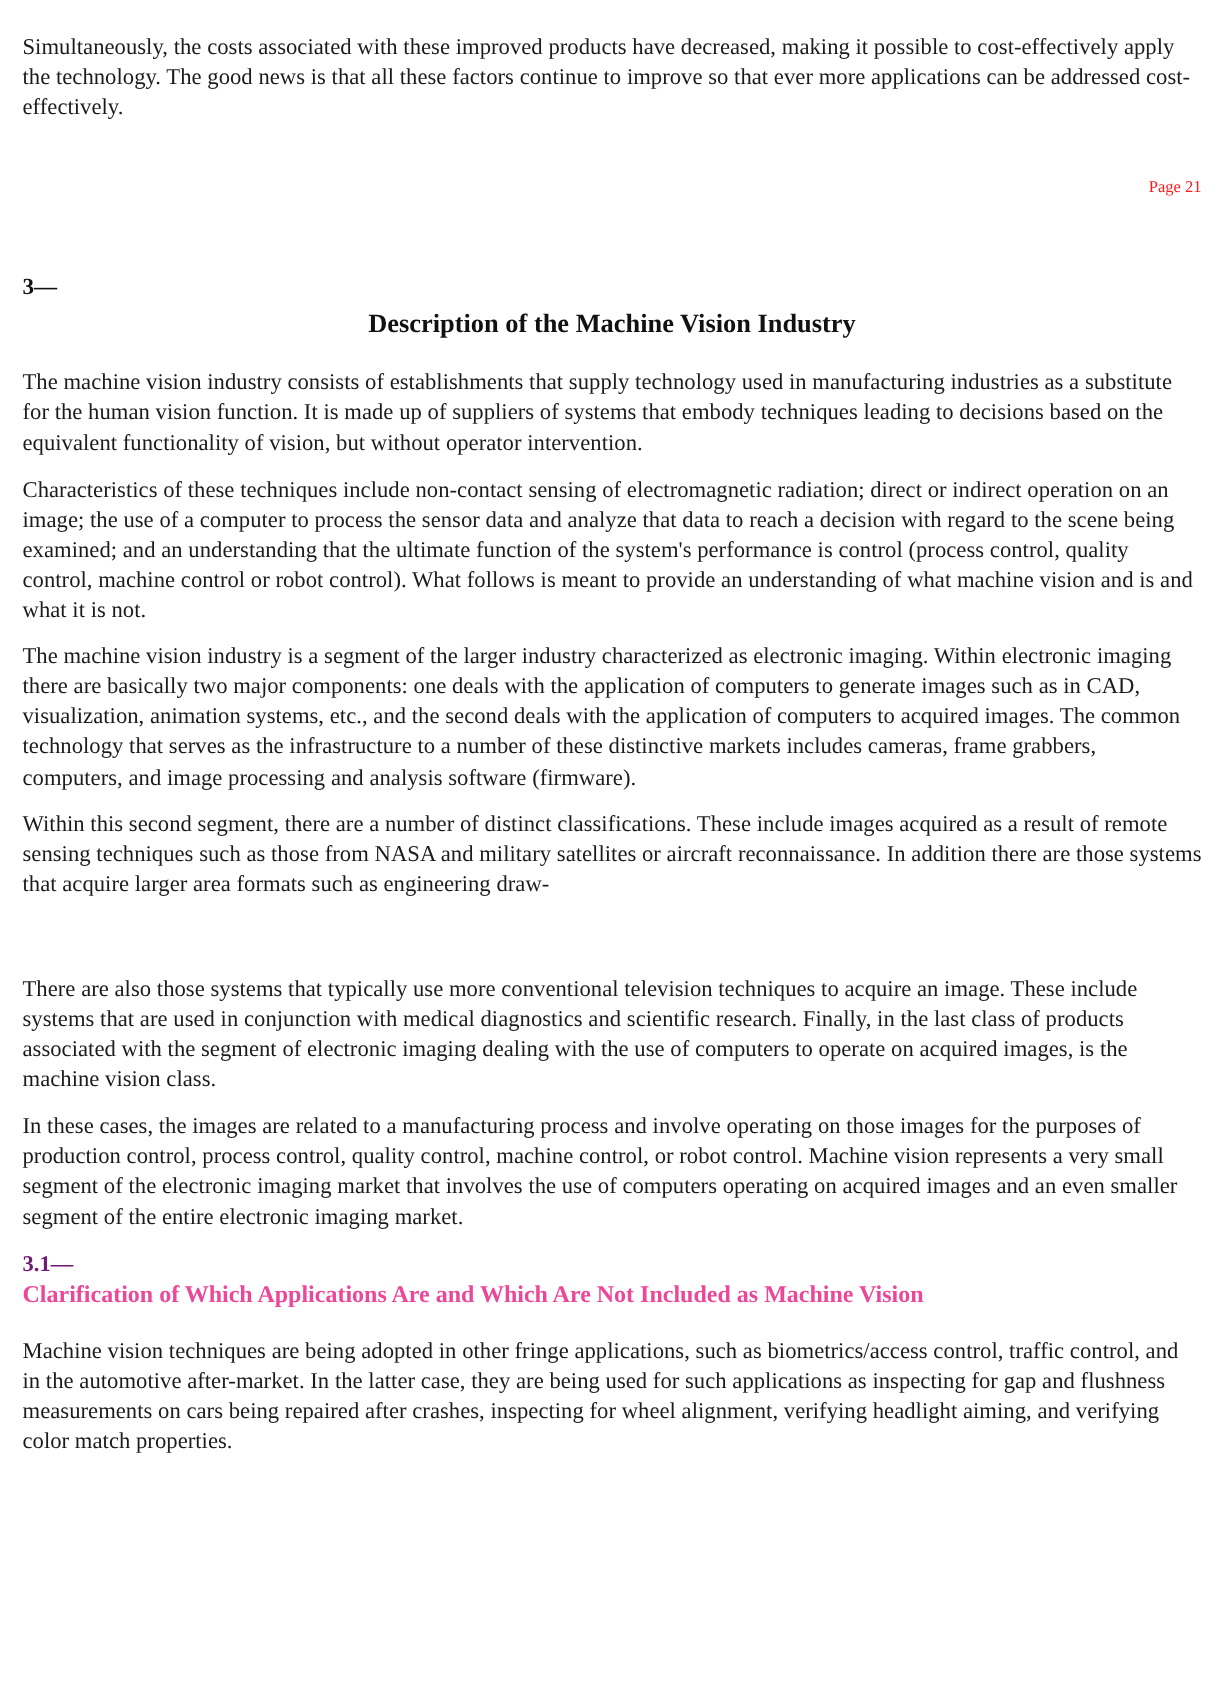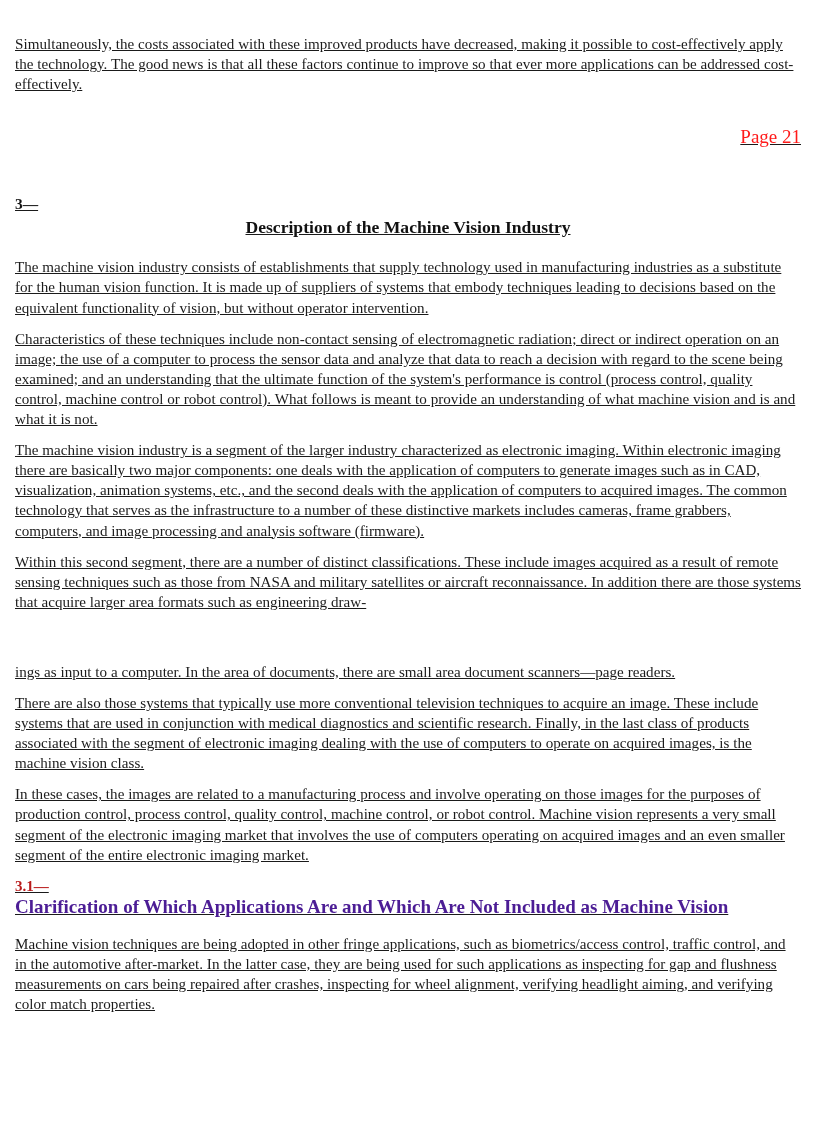"Simultaneously, the costs associated" .content { text-decoration: underline -> none; top: 34px -> 22px }
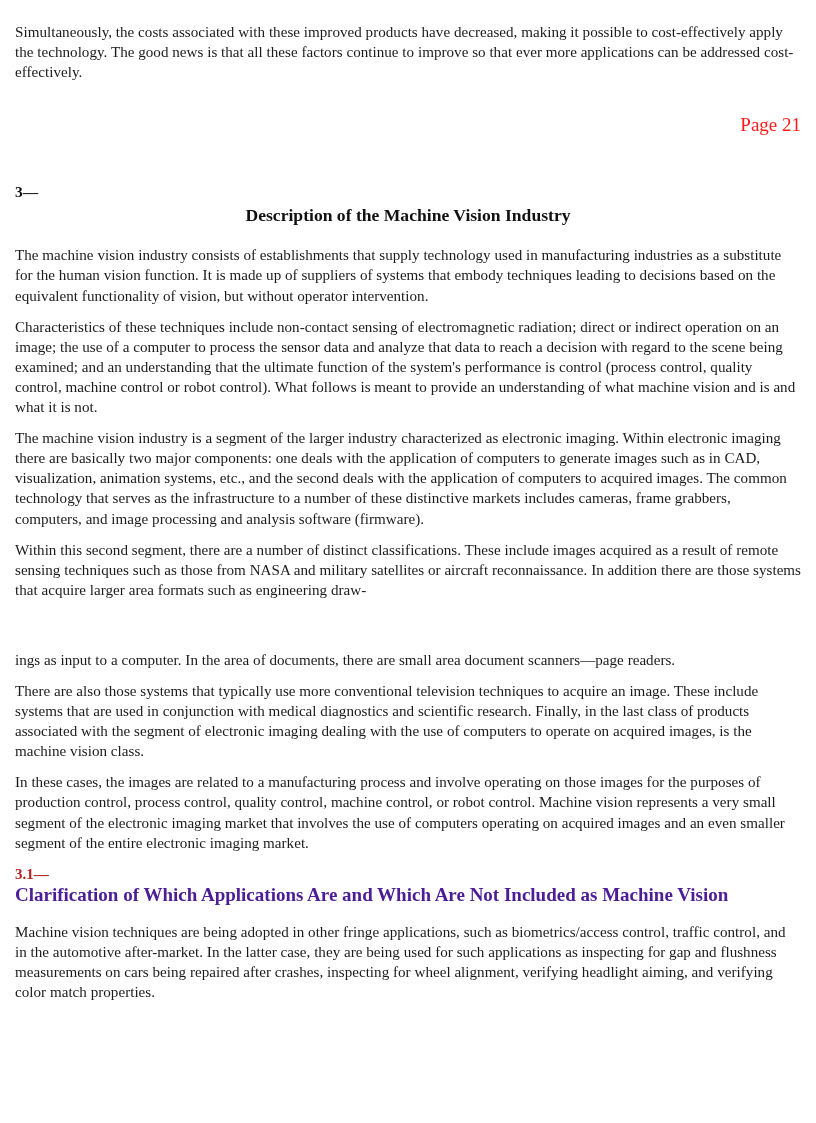"Page 21" .pagemark { font-size: 19px -> 11px }
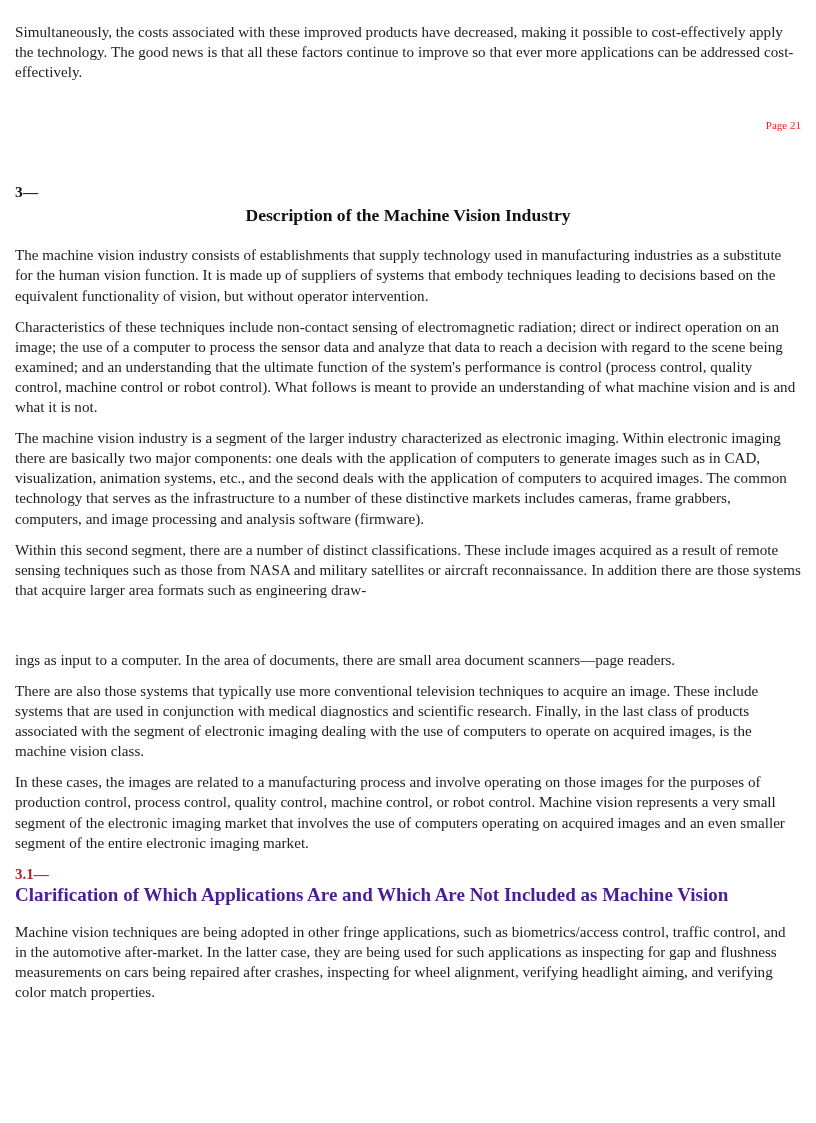"ings as input to a" p.para { html: <p>ings as input to a computer. In the area of documents, there are small area document scanners—page readers.</p> -> none }
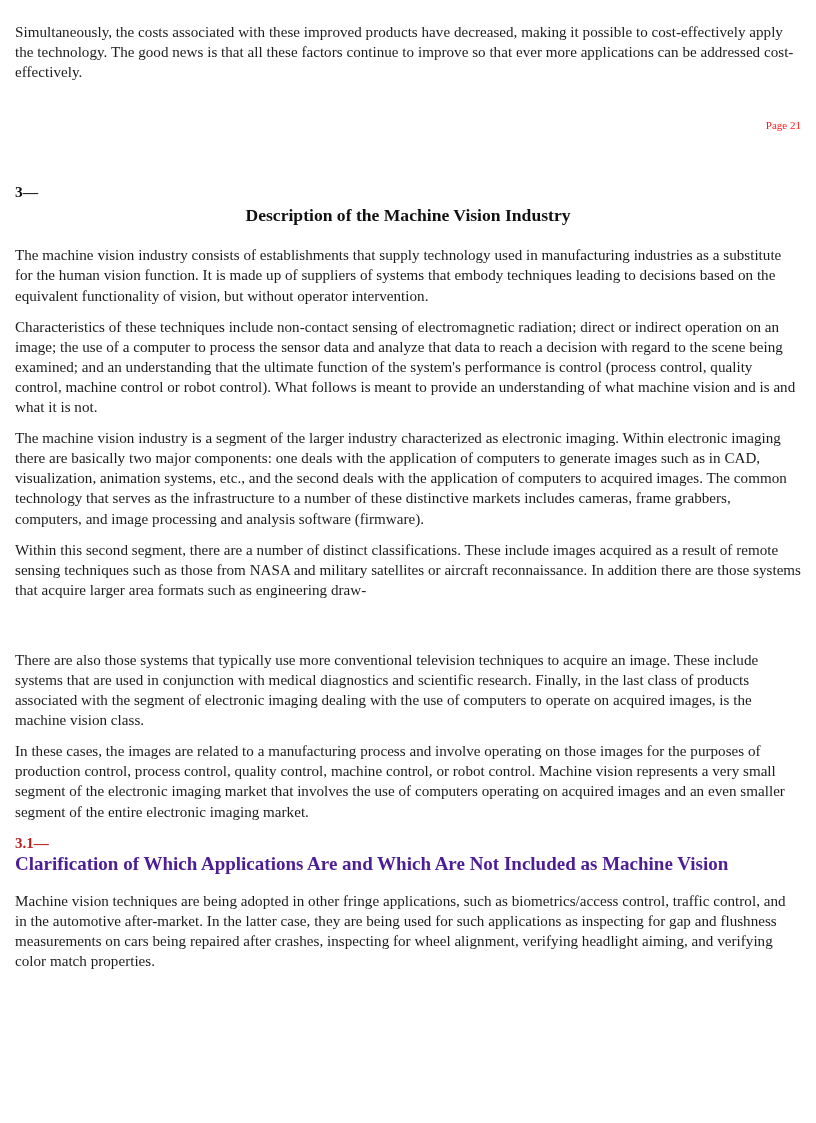"3.1—" h2.section-num { color: #b91c1c -> #701a75 }
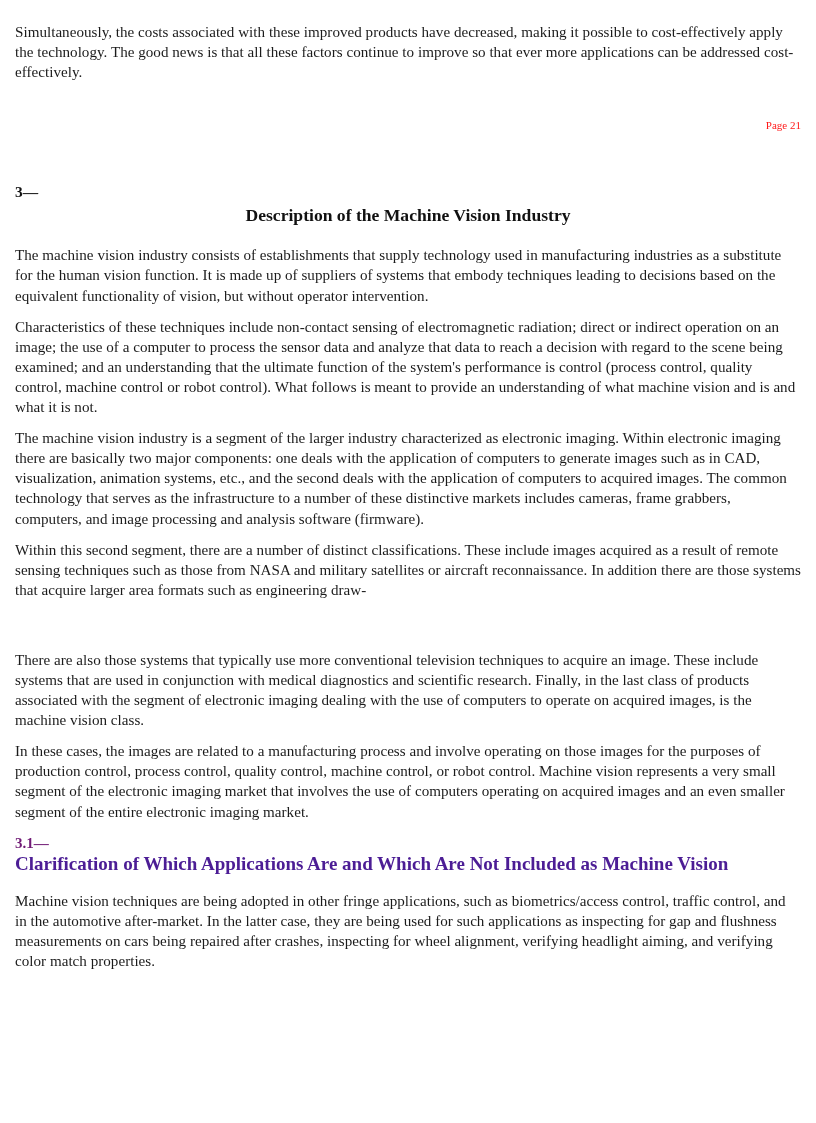"Clarification of Which Applications Are" h2.section-title { color: #4c1d95 -> #ec4899; font-size: 19px -> 16px }
